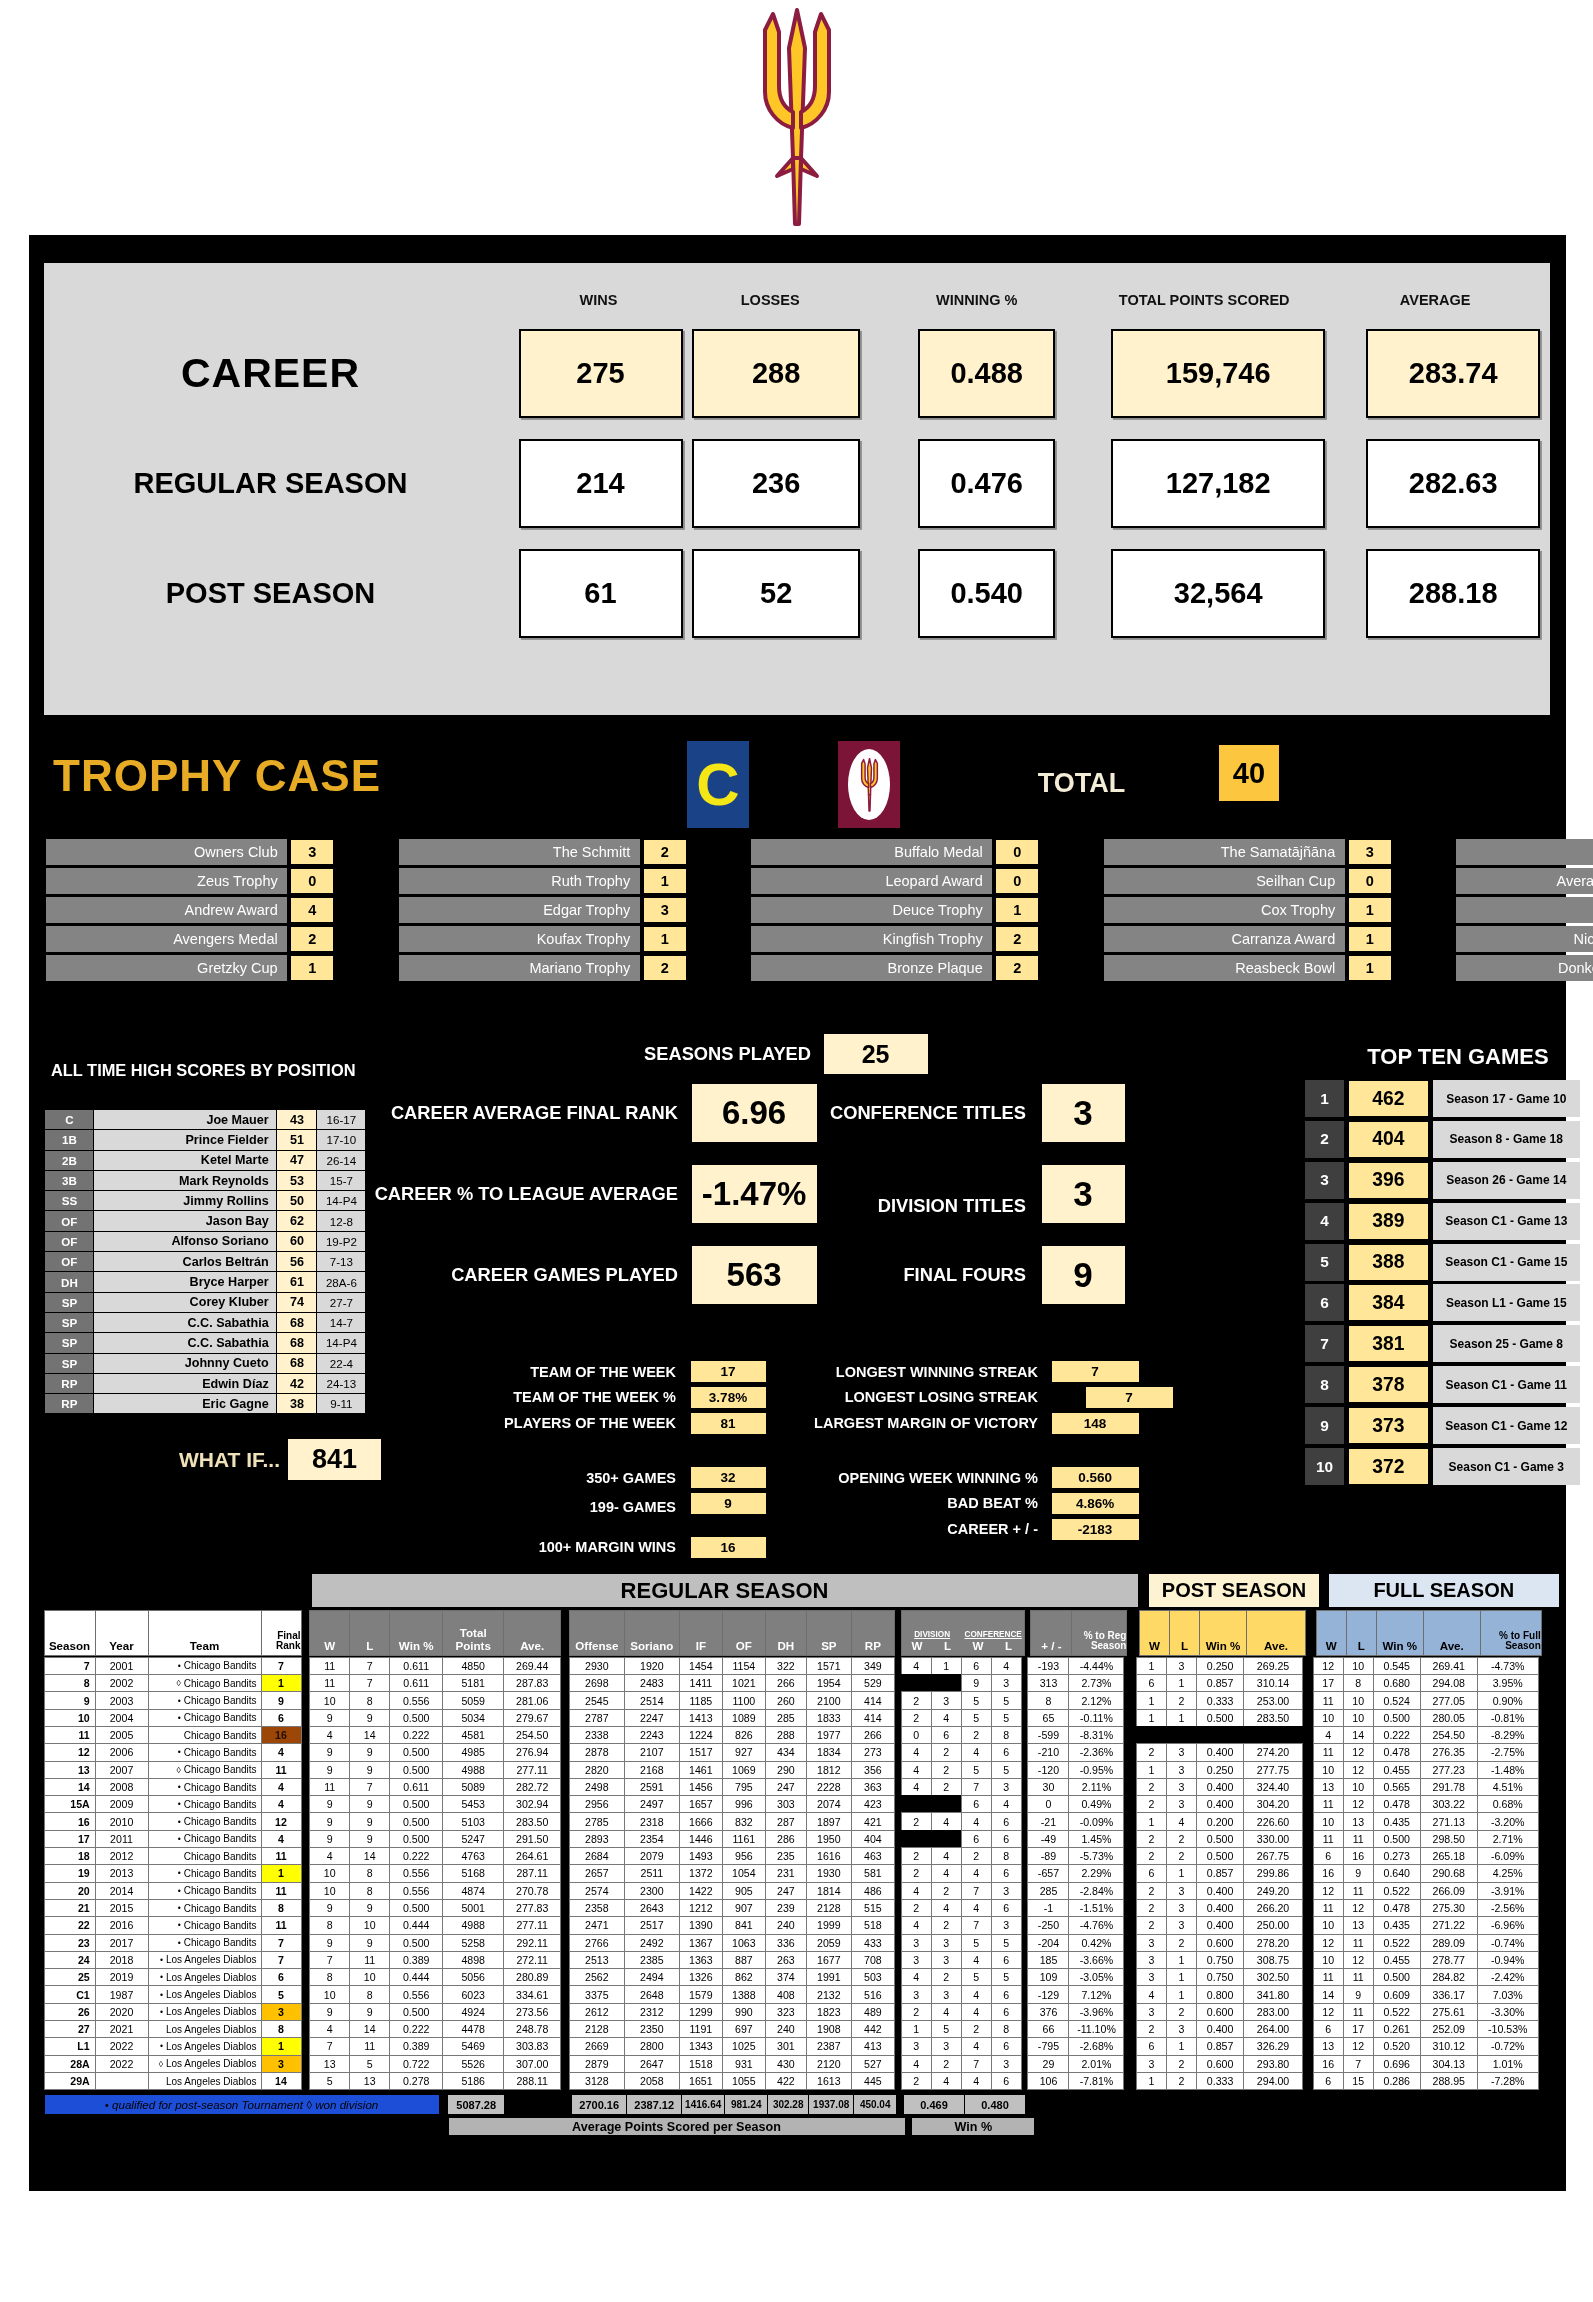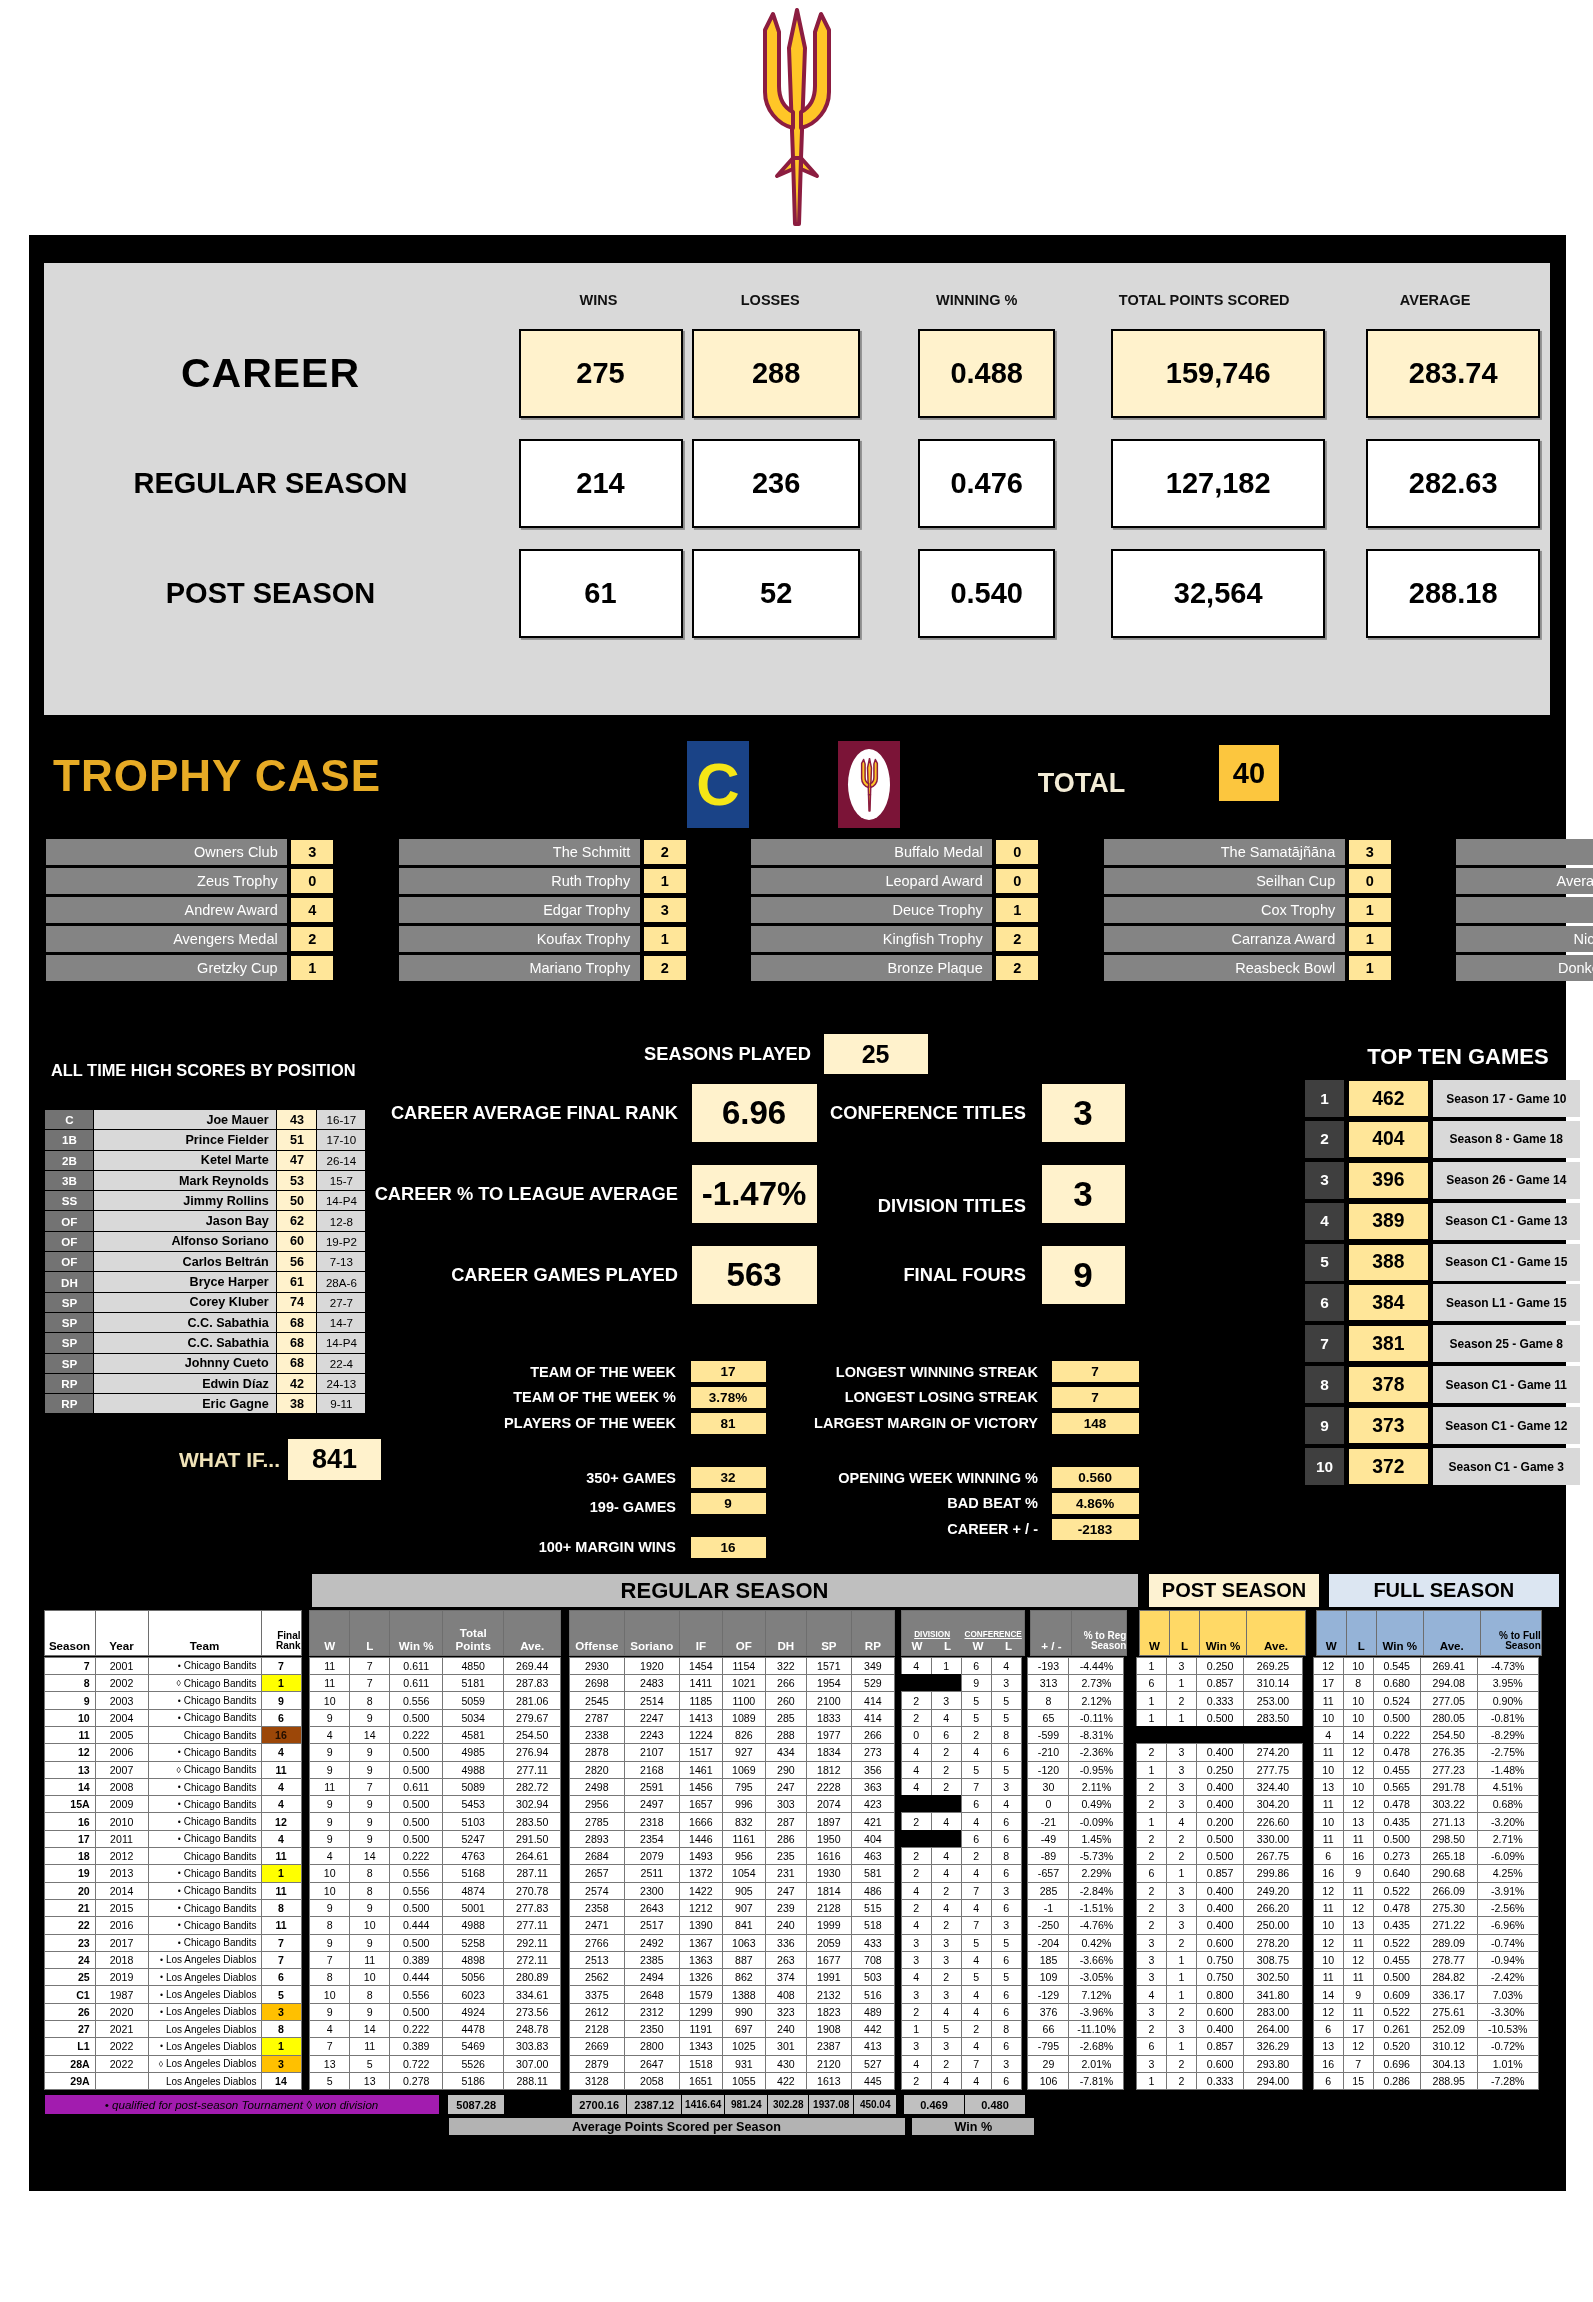"LONGEST LOSING STREAK" div { gap: none -> 34px }
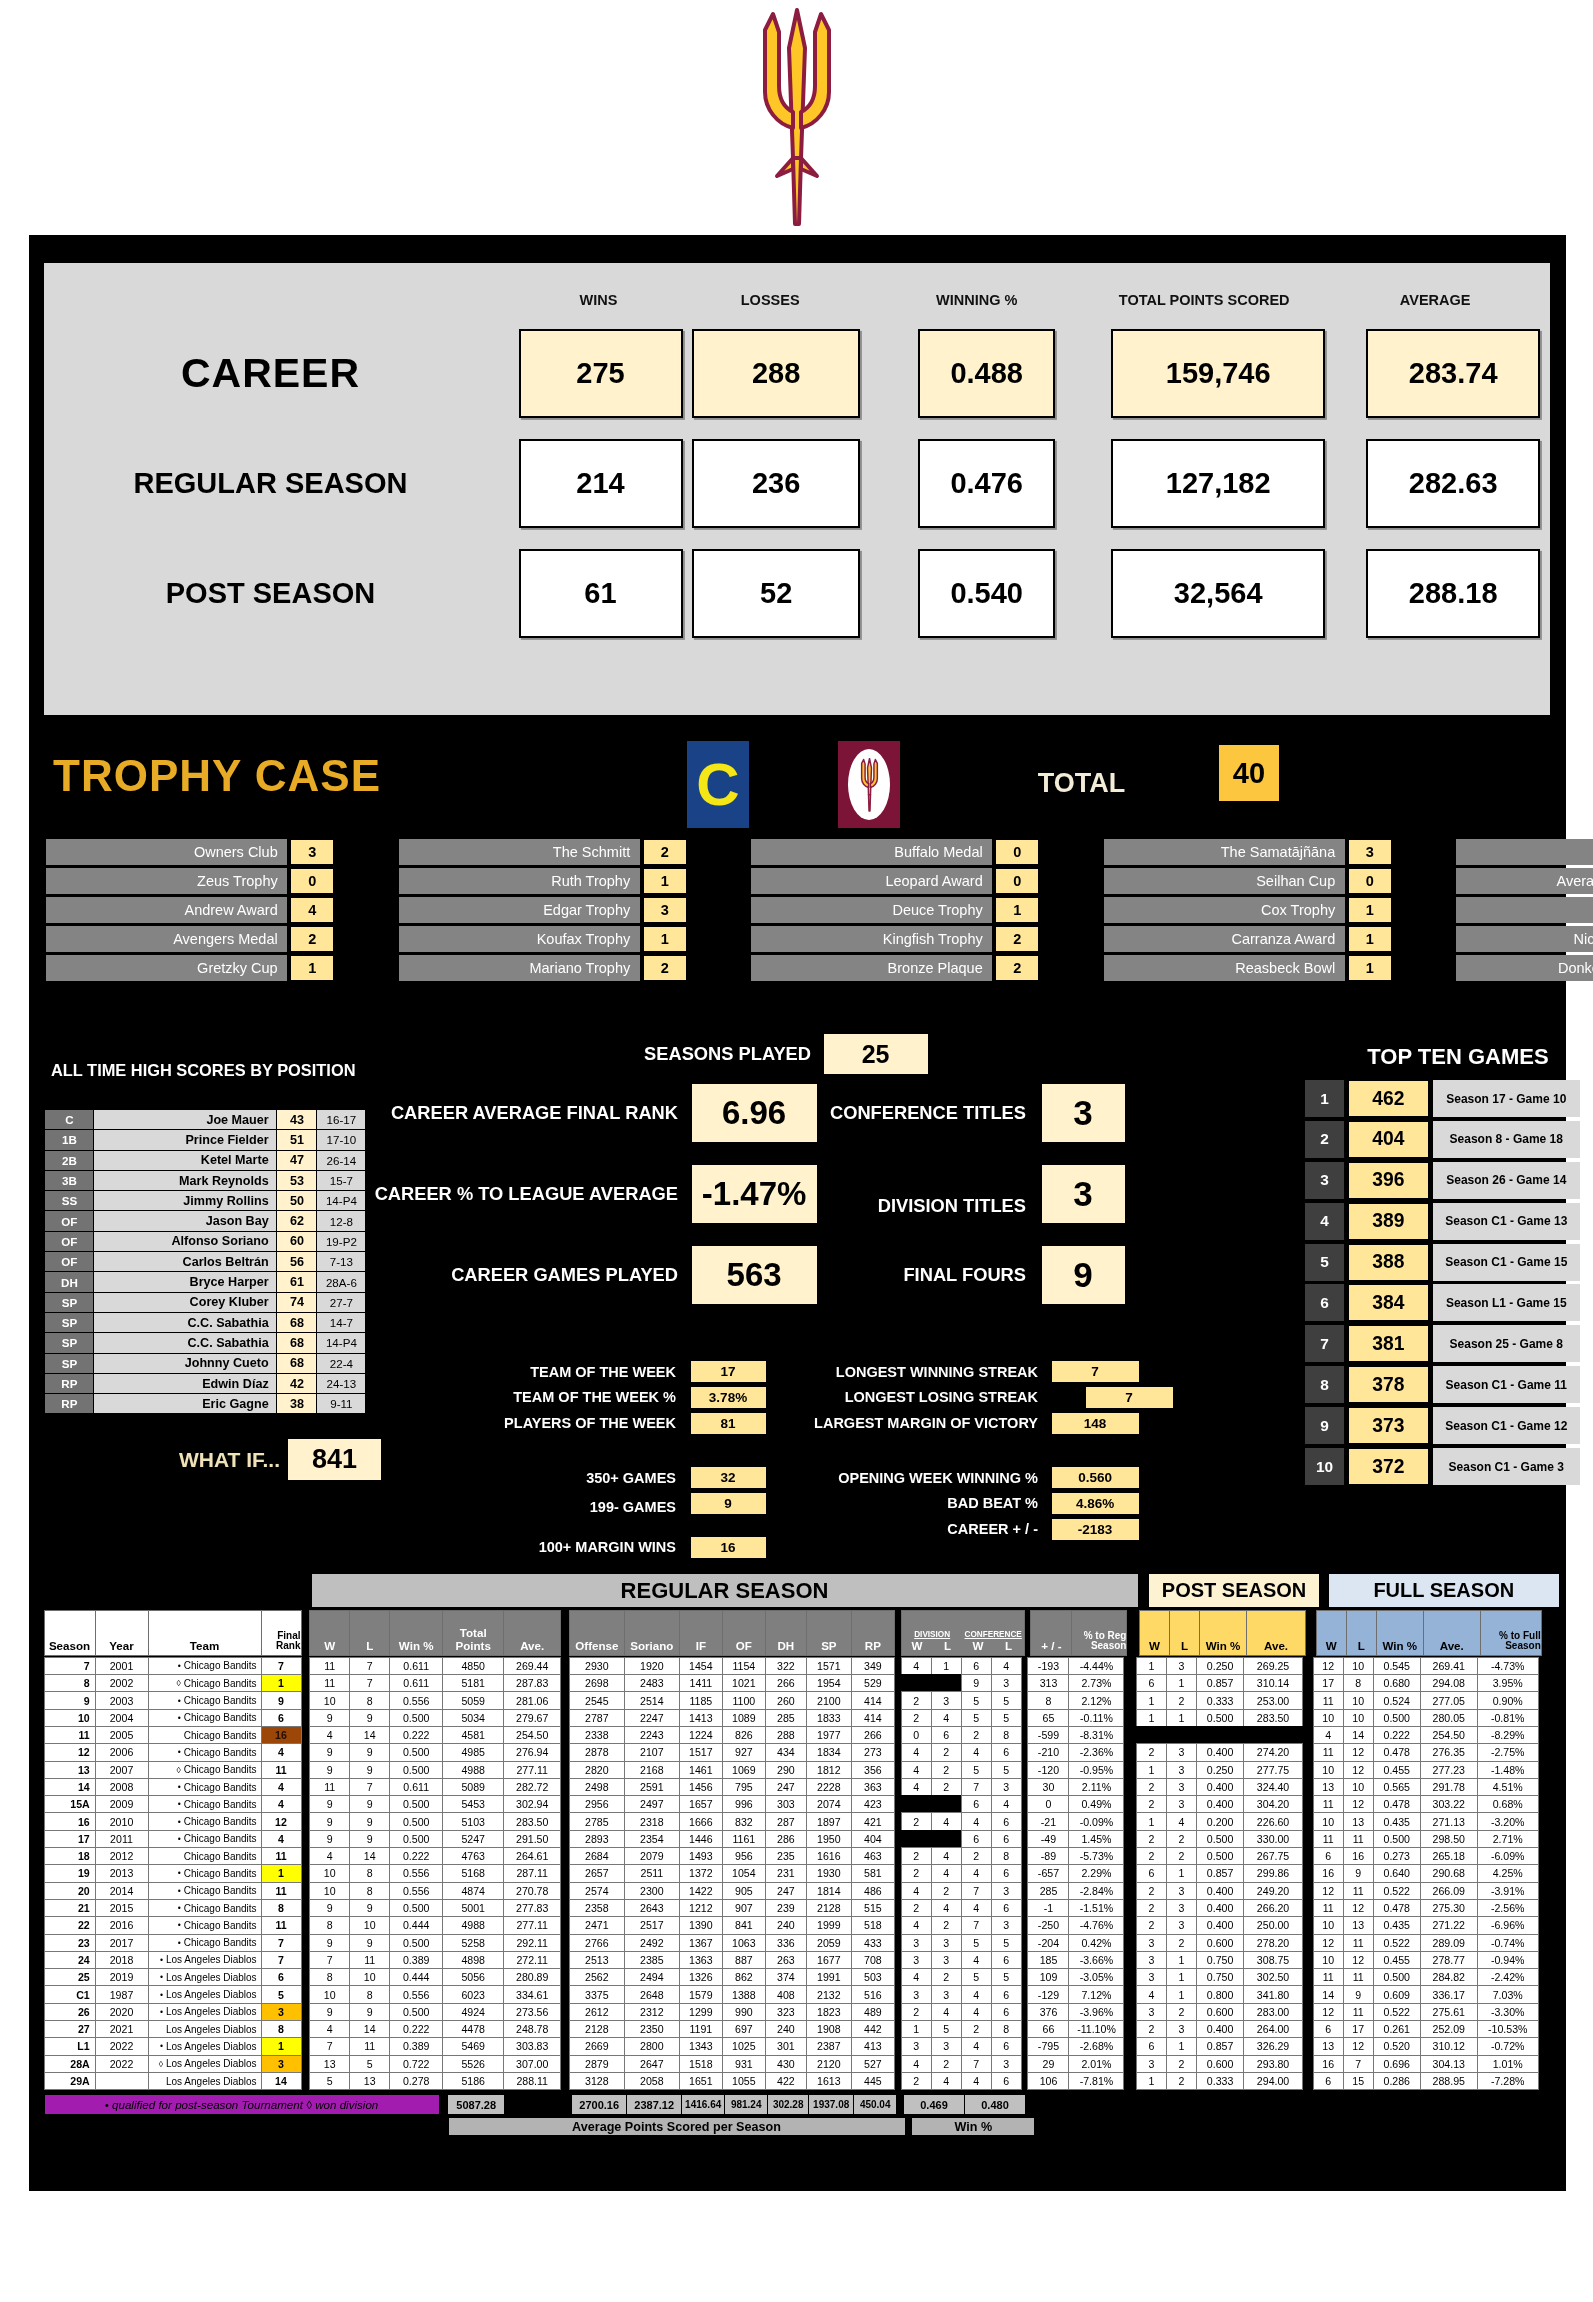"• qualified for post-season Tournament" .legend { background: #a21caf -> #1d4ed8 }
